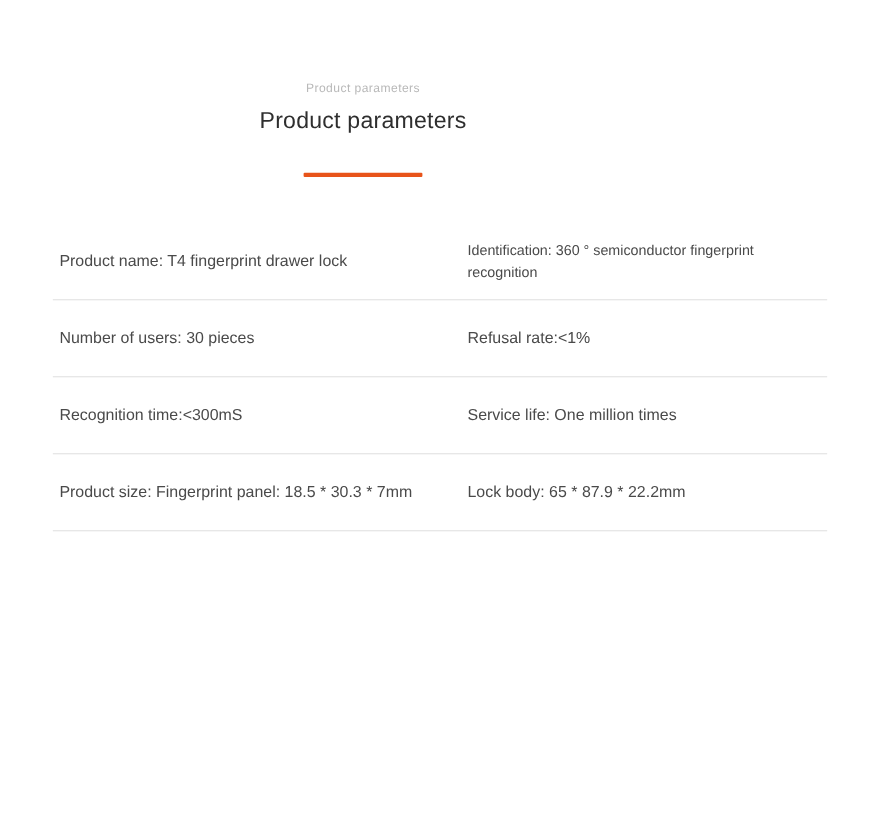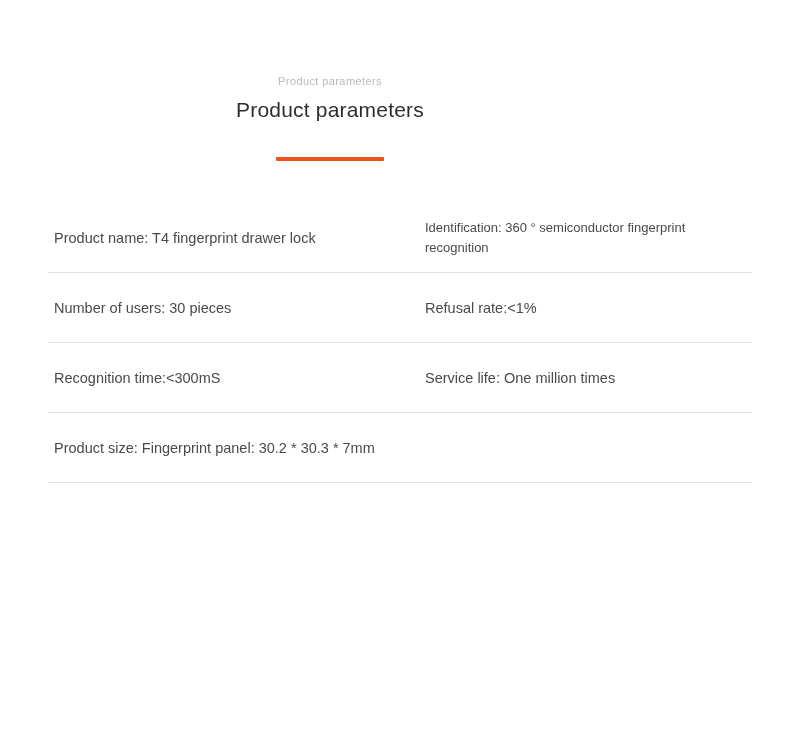"Product size: Fingerprint panel: 30.2" div.cell { text: 30.2 -> 18.5 }
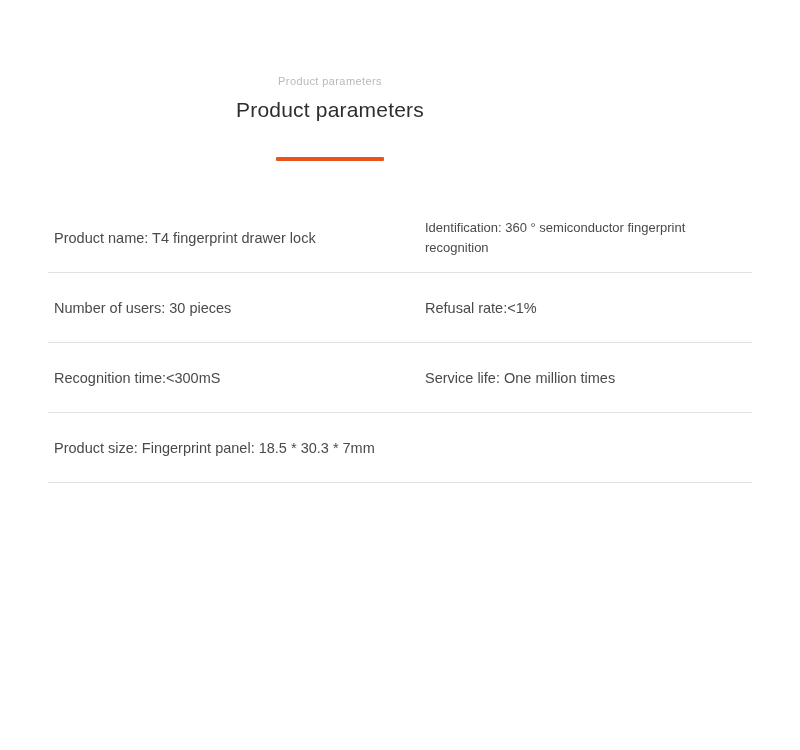"Lock body: 65 * 87.9" div.cell { html: none -> <div>Lock body: 65 * 87.9 * 22.2mm</div> }
